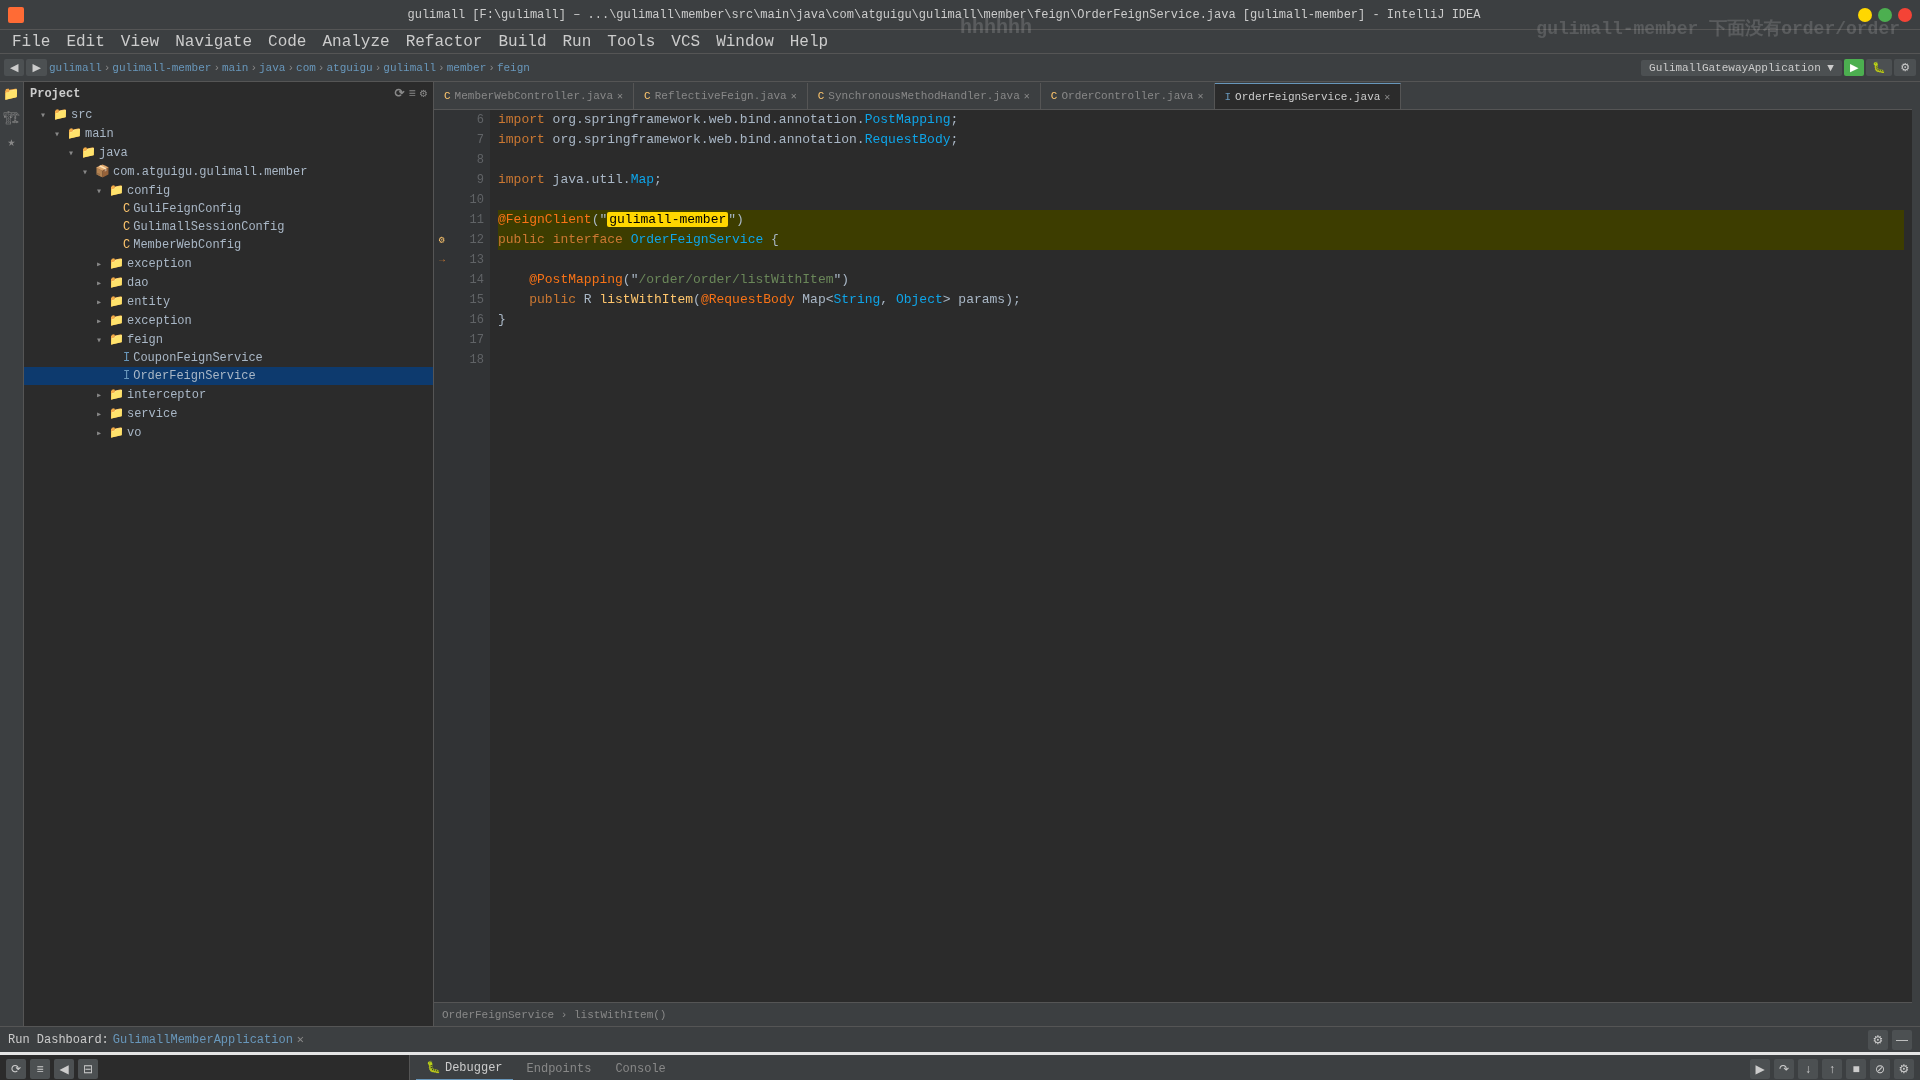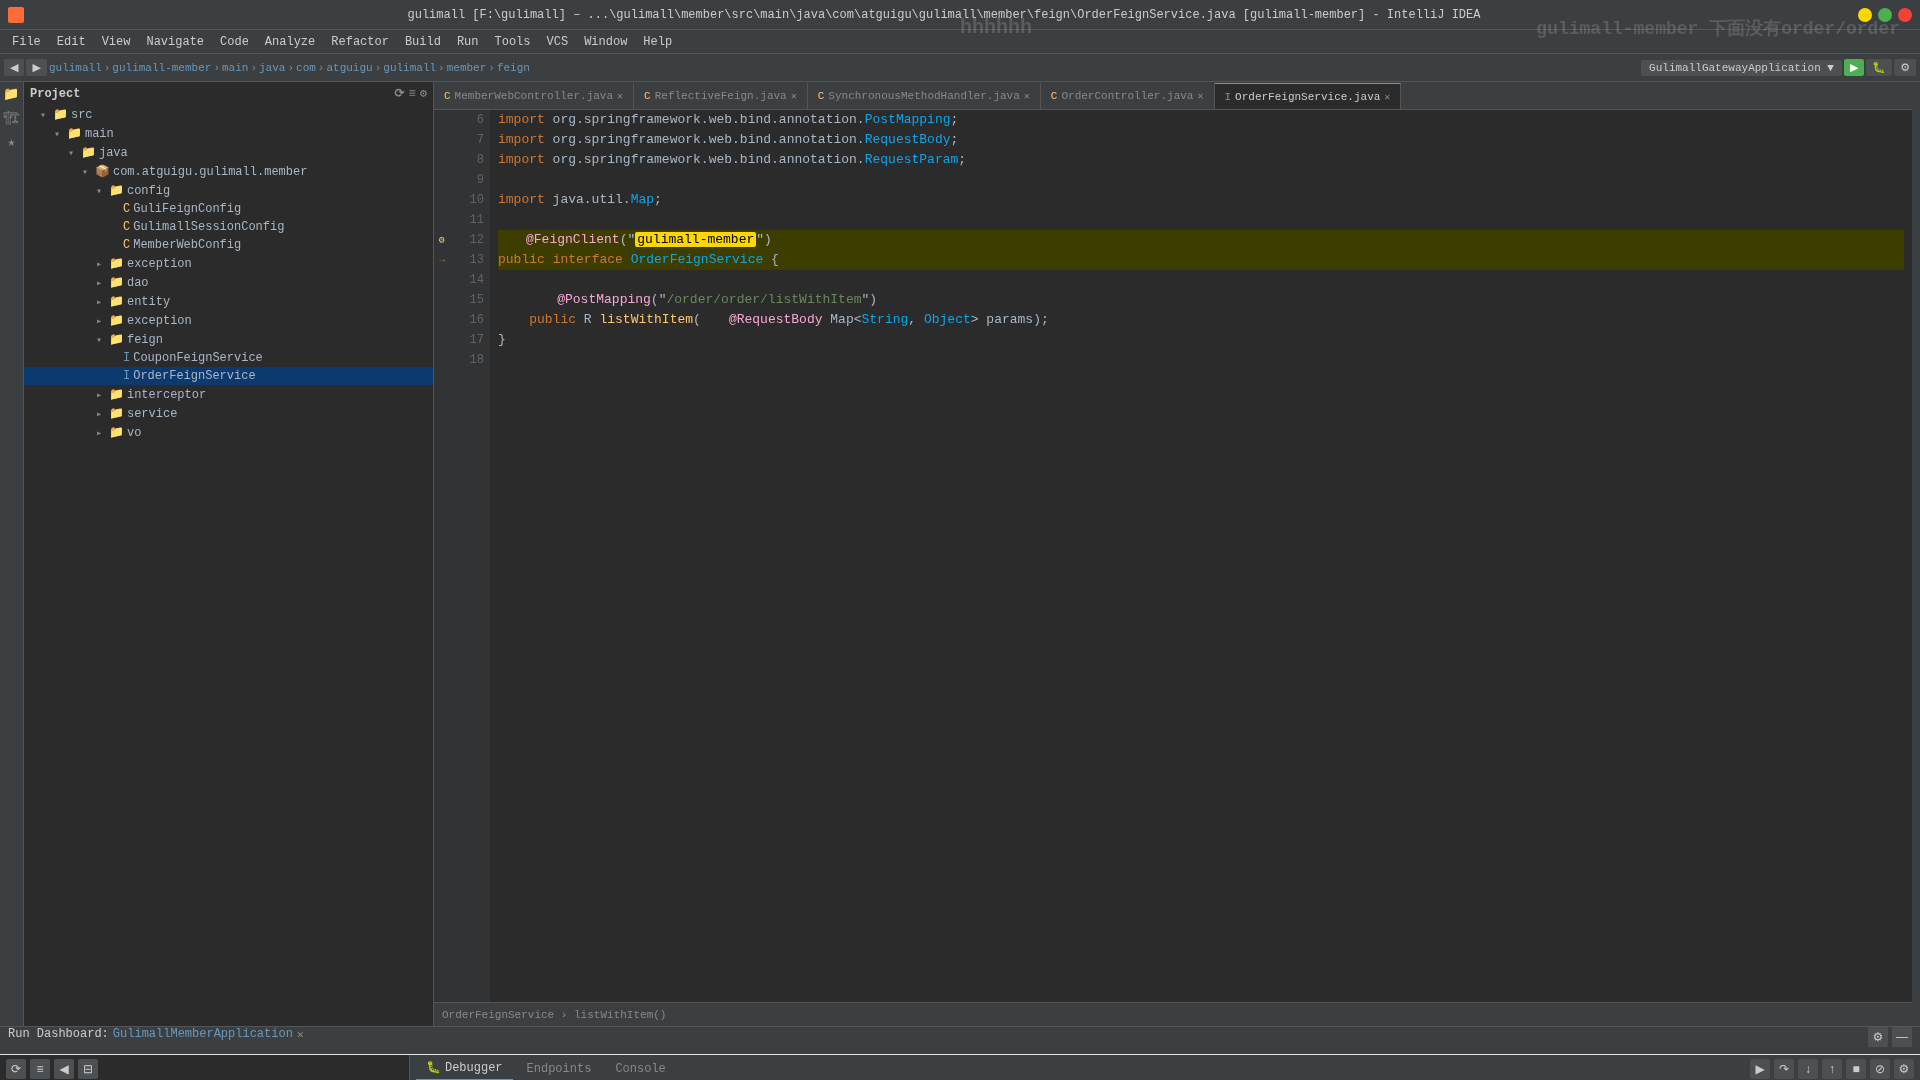"File" .menu-item { font-size: 12px -> 16px }
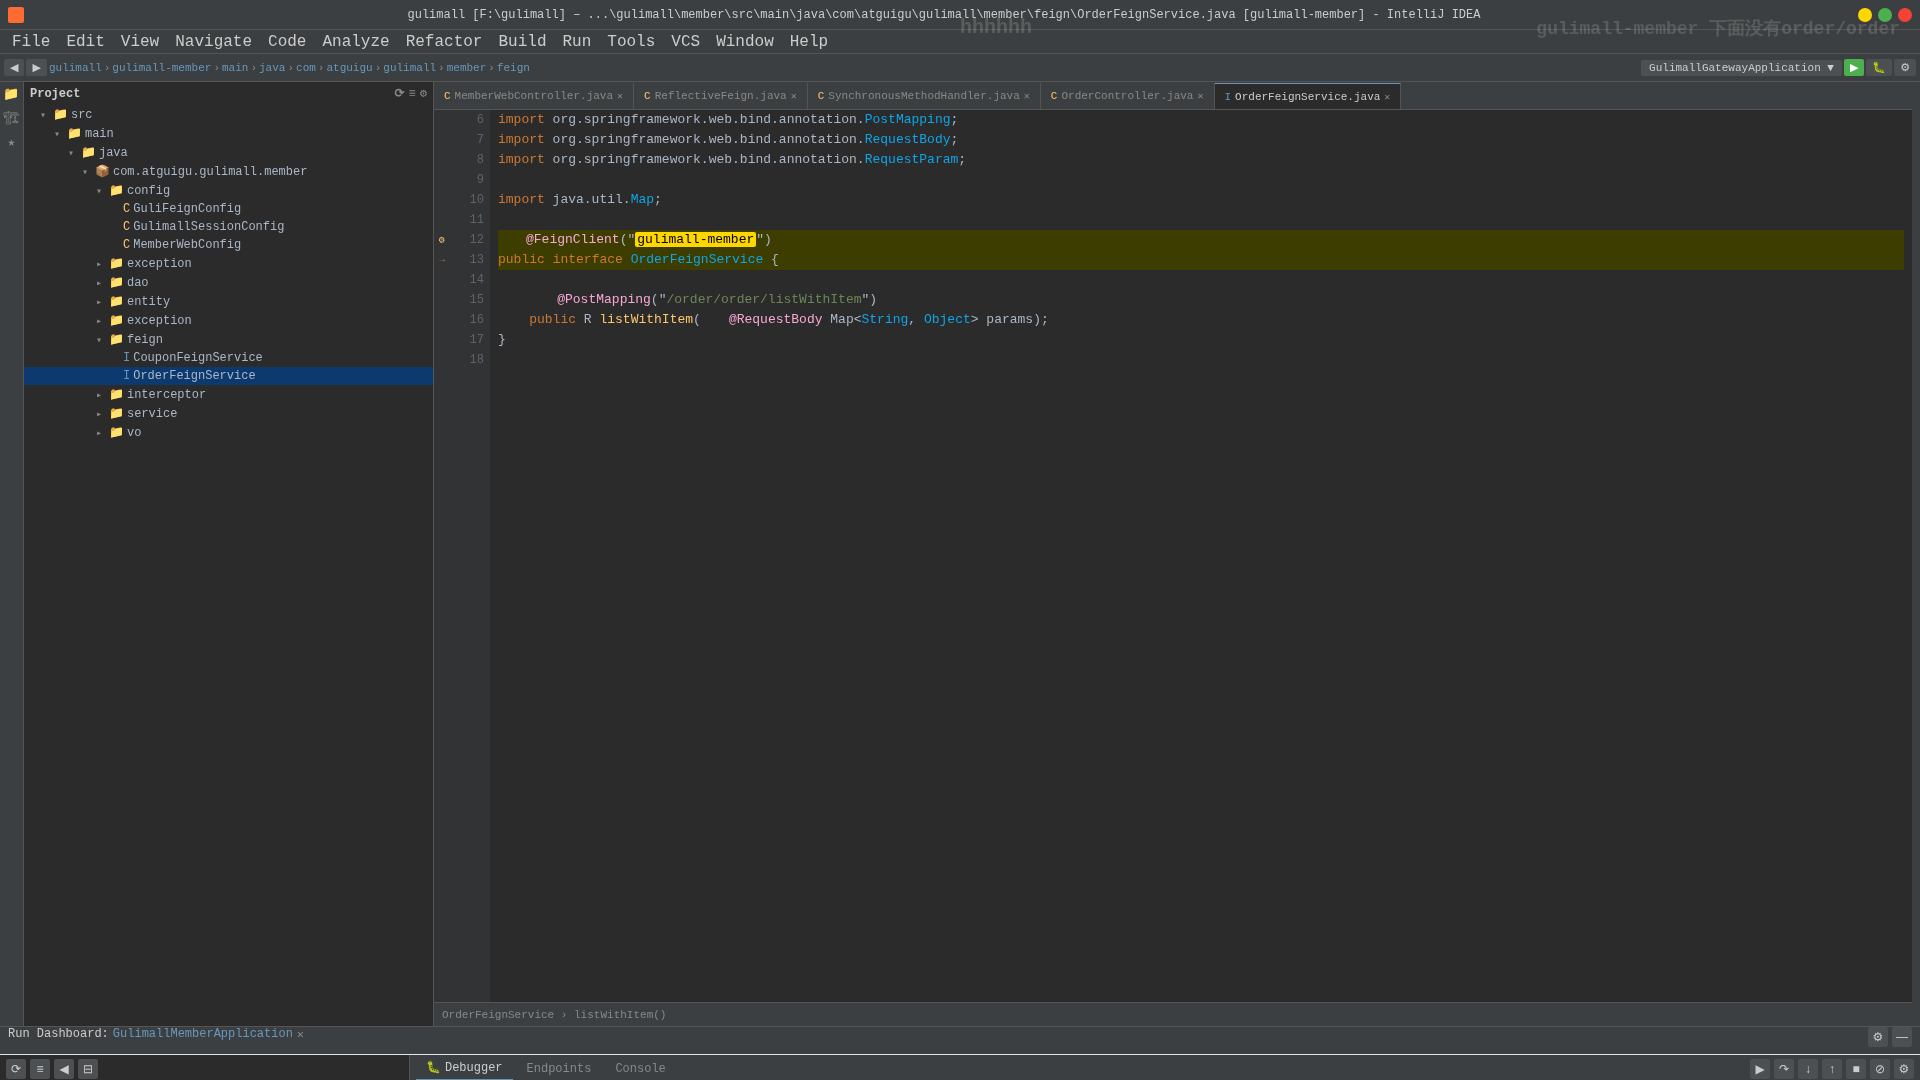"import org.springframework.web.bind.annotation.RequestParam;" span.code-line { html: <span><span>import</span> org.springframework.web.bind.annotation.<span>RequestParam</span>;</span> -> none }
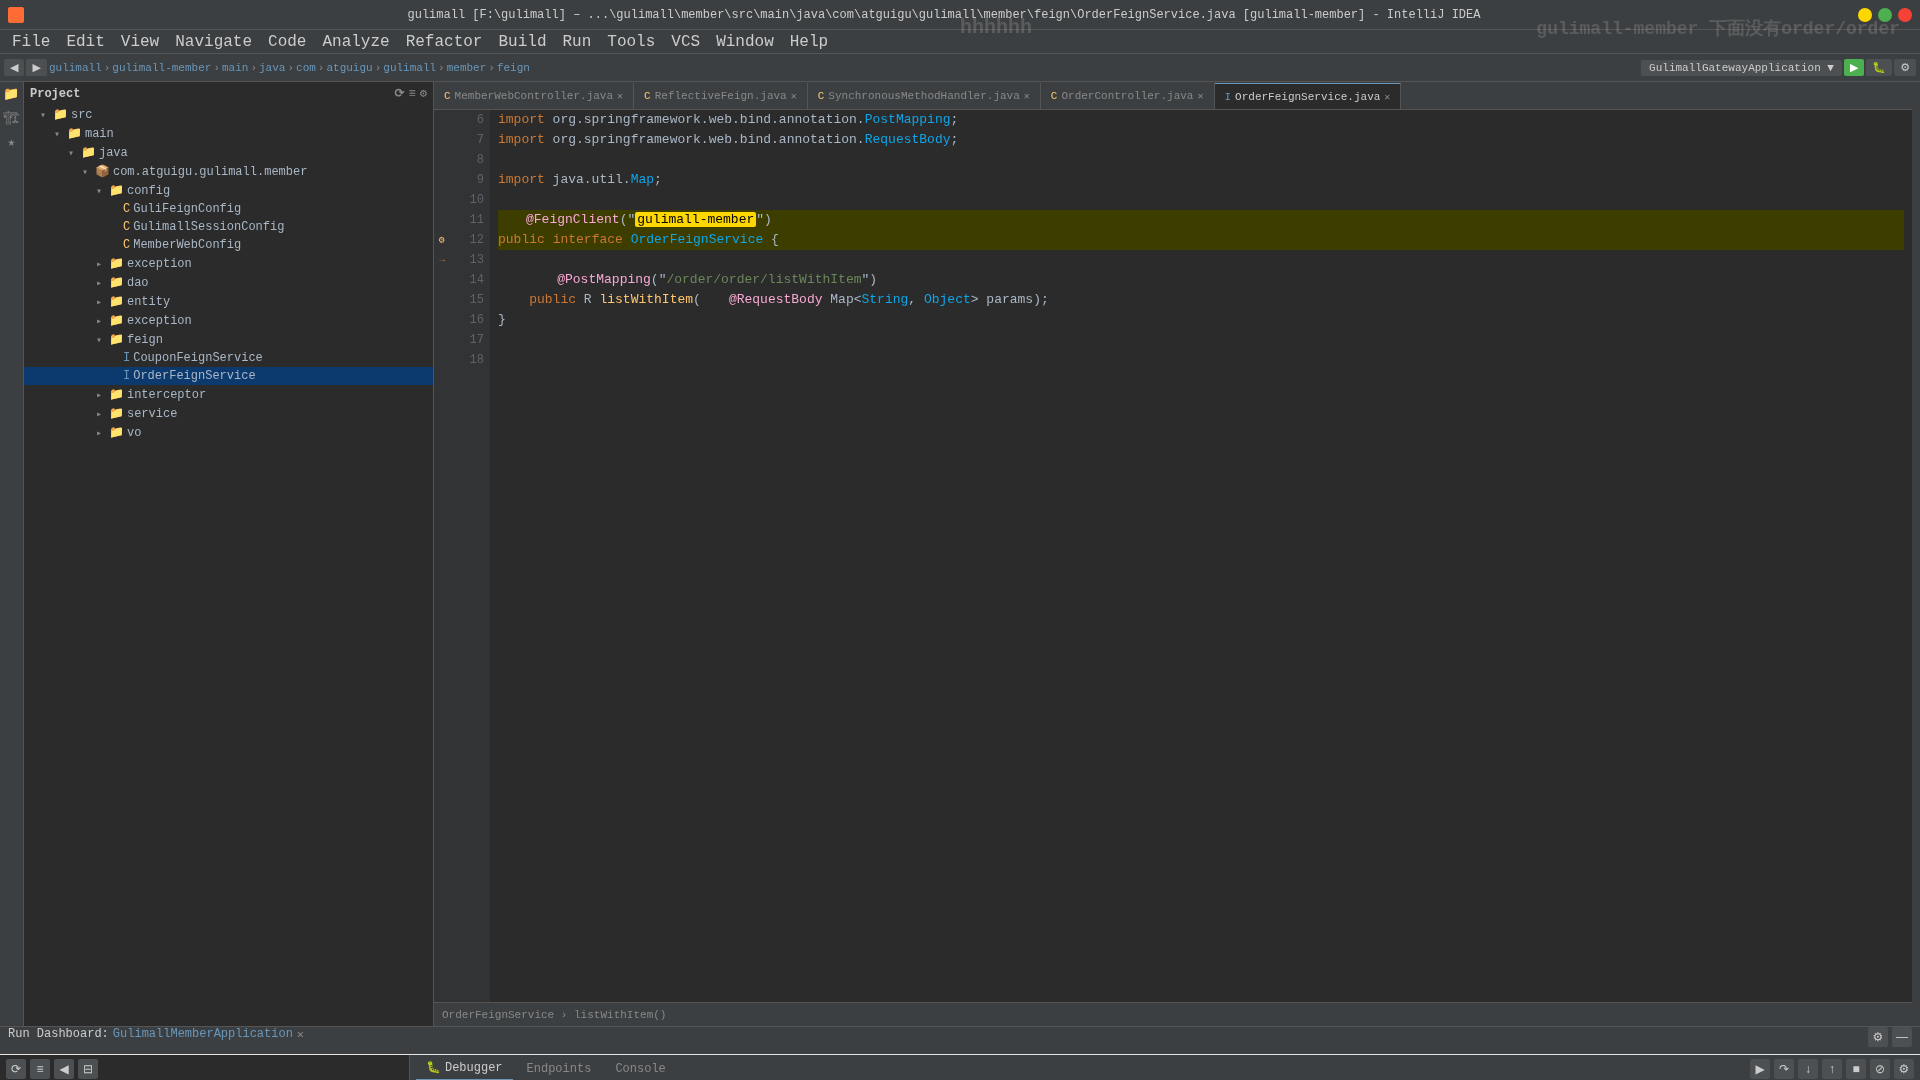"@FeignClient" .ann { color: #f9a8d4 -> #f97316; padding-left: 28px -> none }
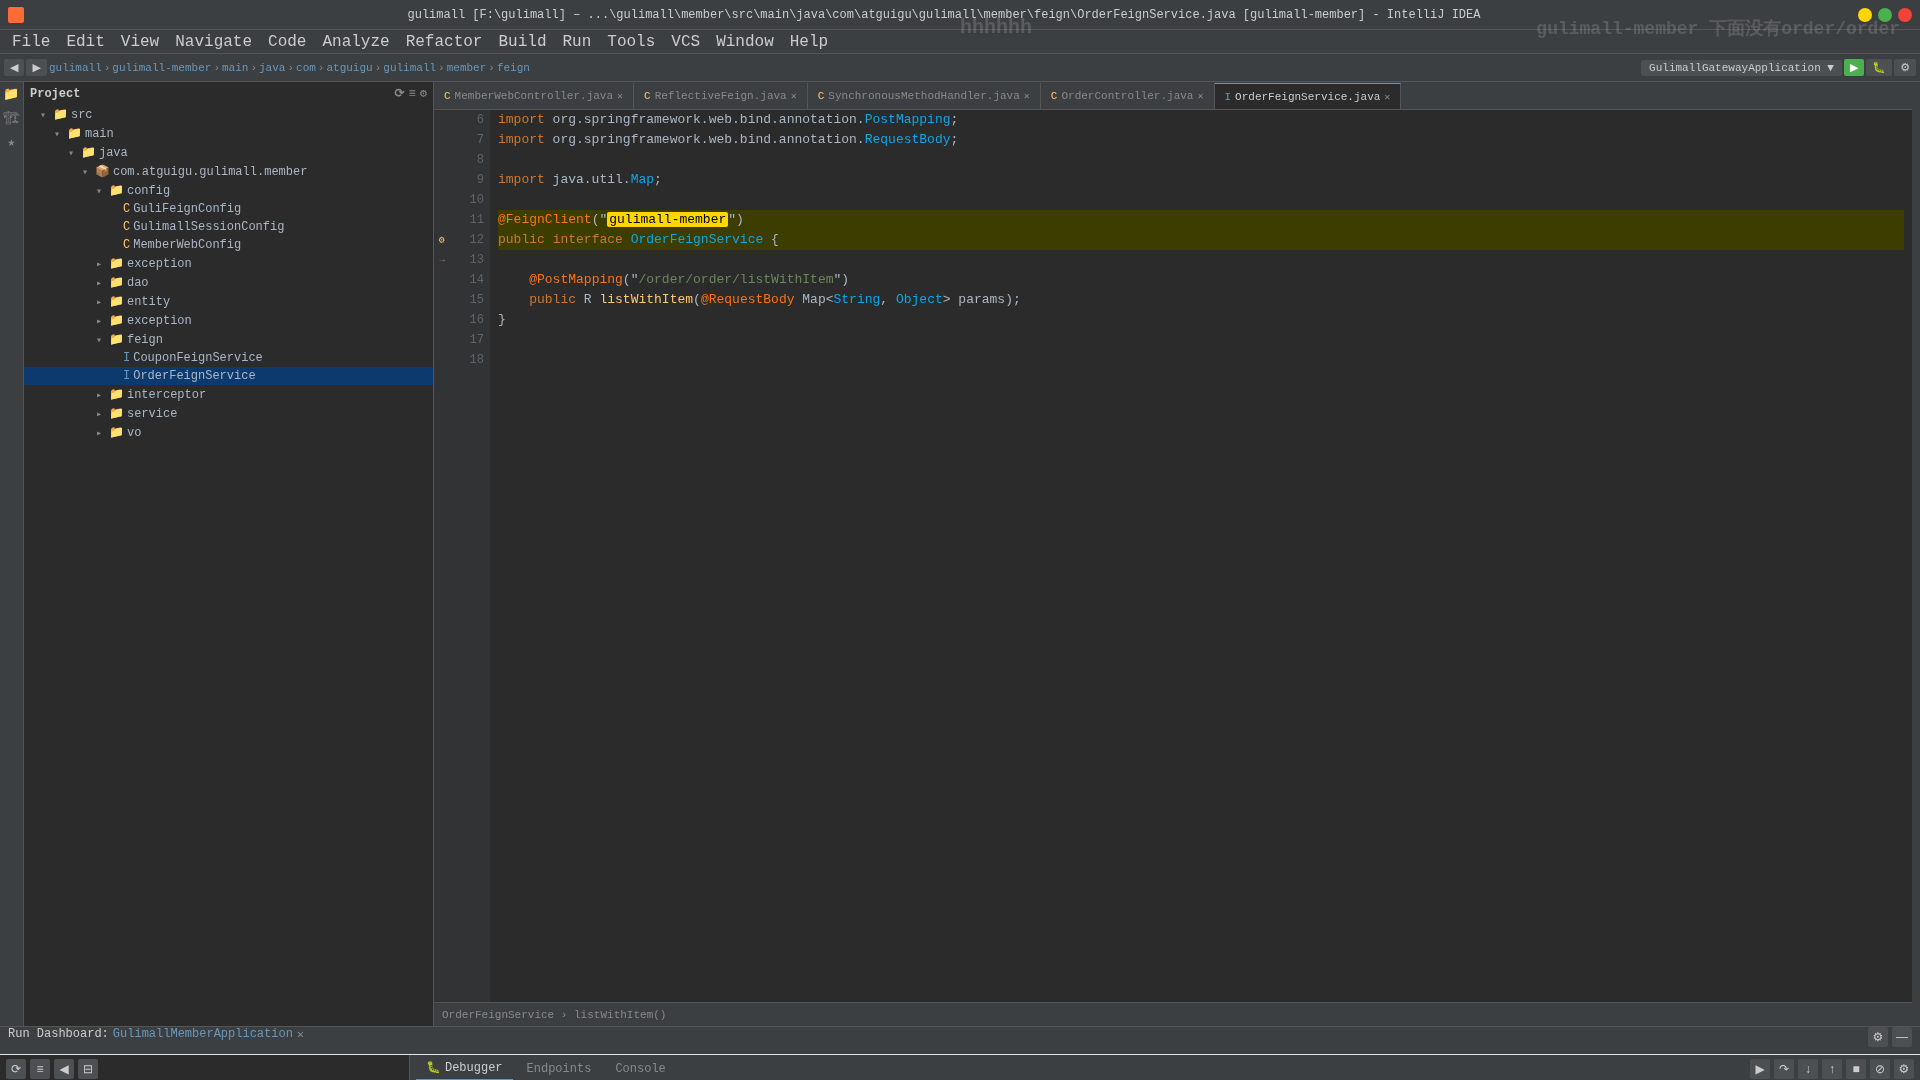"Run Dashboard:" #bottom-tabs { align-items: none -> center; border-bottom: 1px solid #e5e5e5 -> 3px solid #e5e5e5 }
